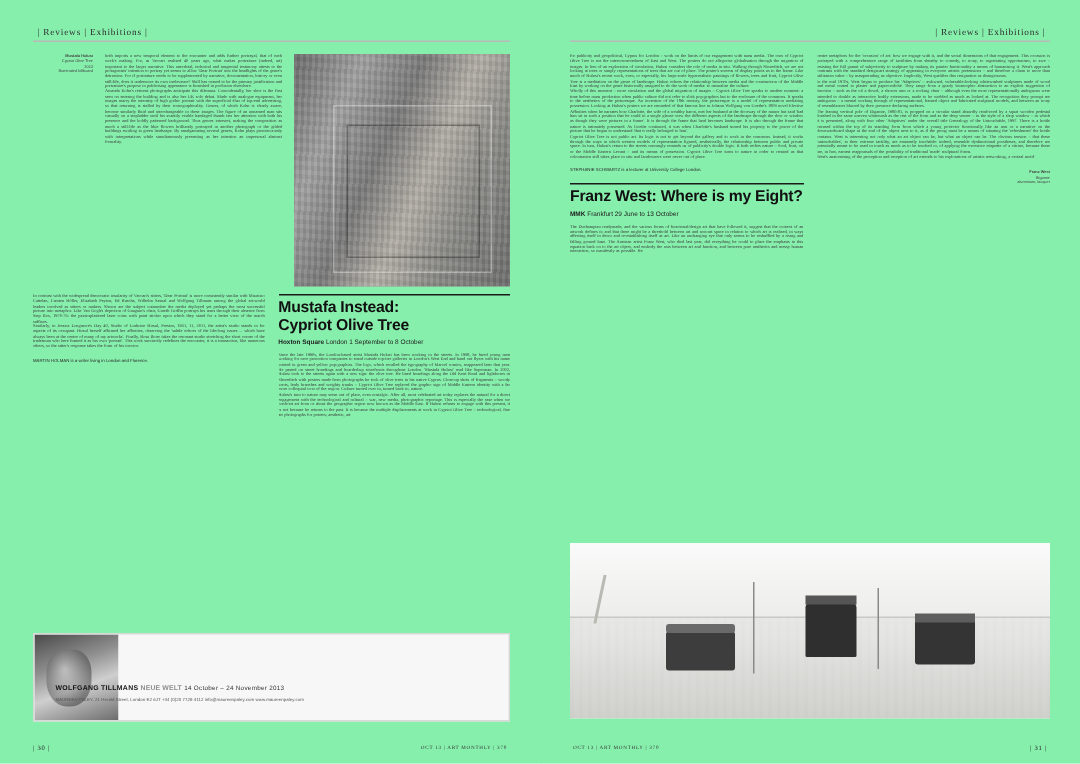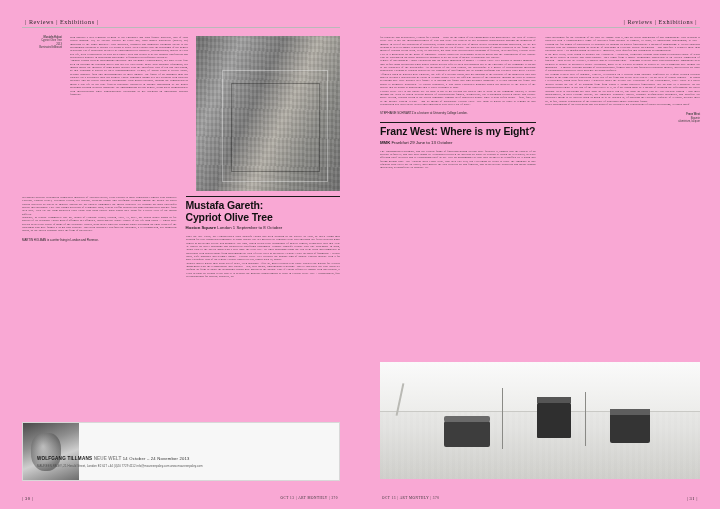"Franz West: Where is my" .page { background: #f9a8d4 -> #86efac }
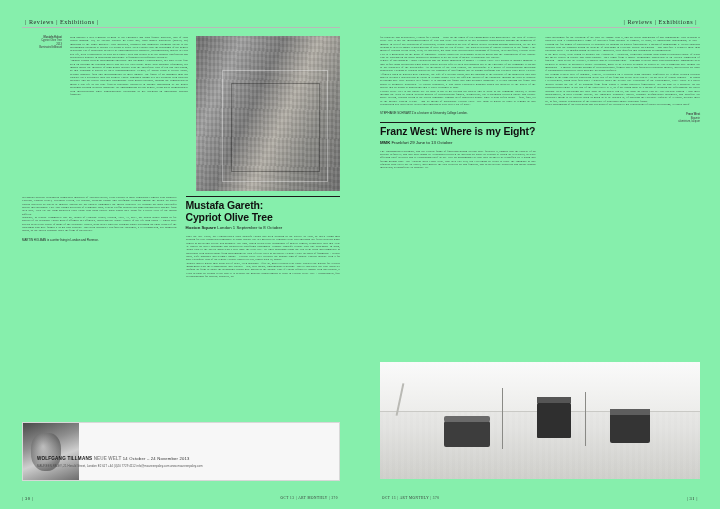"Mustafa Gareth:" span { text: Gareth -> Instead }
